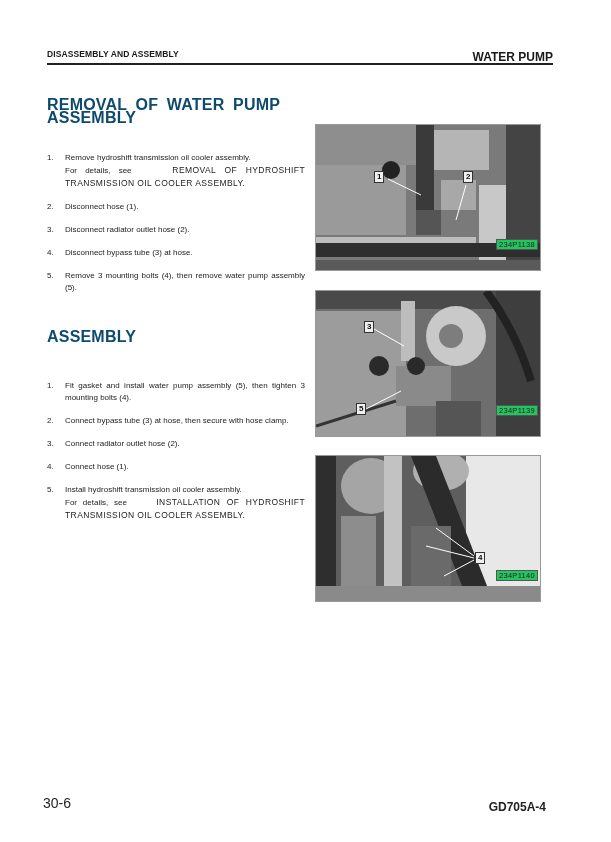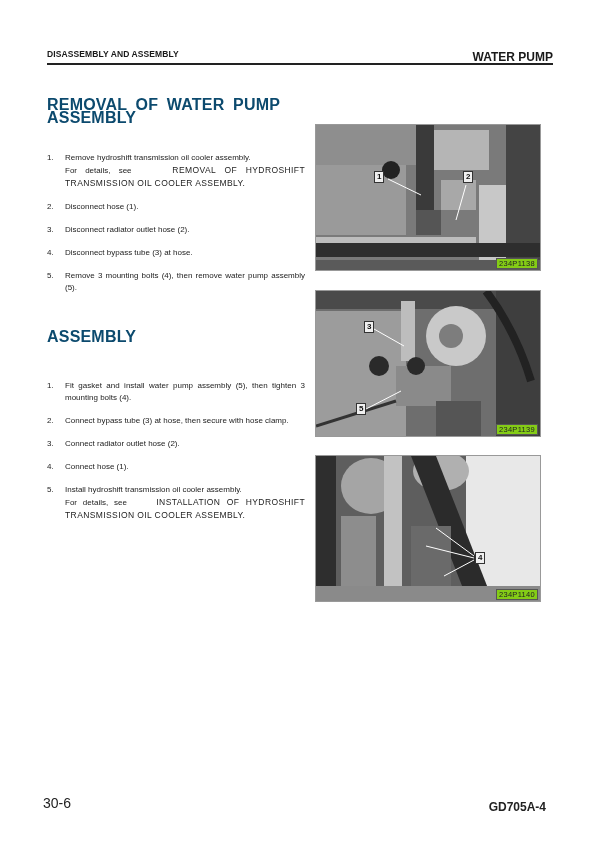"234P1138" .photo .code { background: #84cc16 -> #22c55e; bottom: 1px -> 20px }
